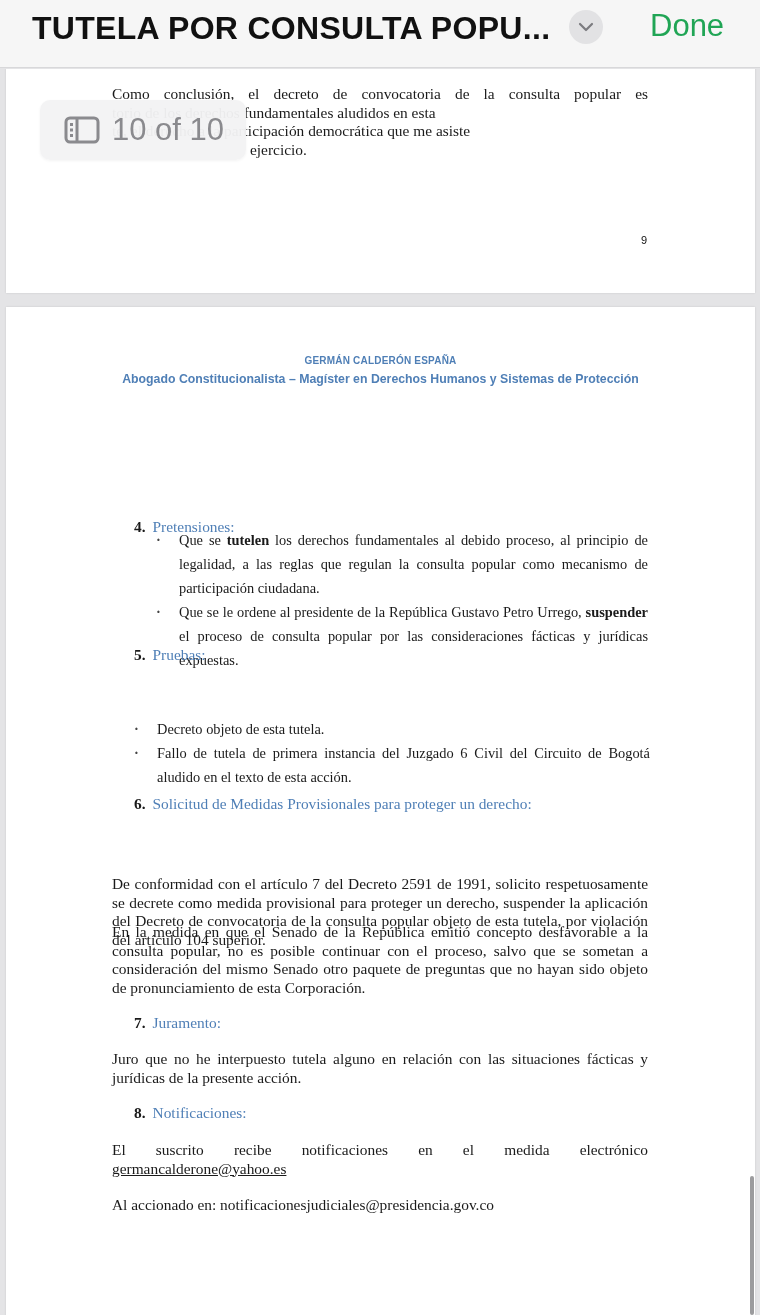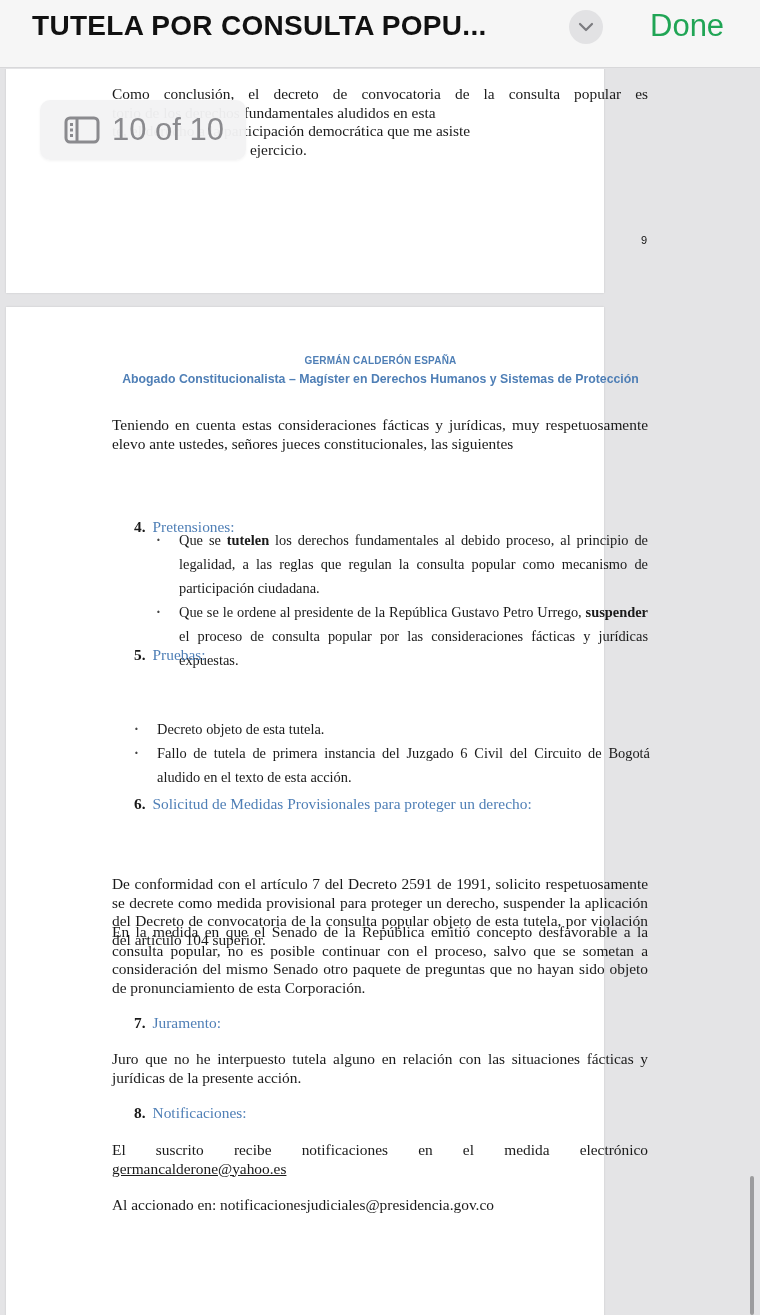"TUTELA POR CONSULTA POPU..." .nav-title { font-size: 28px -> 32px }
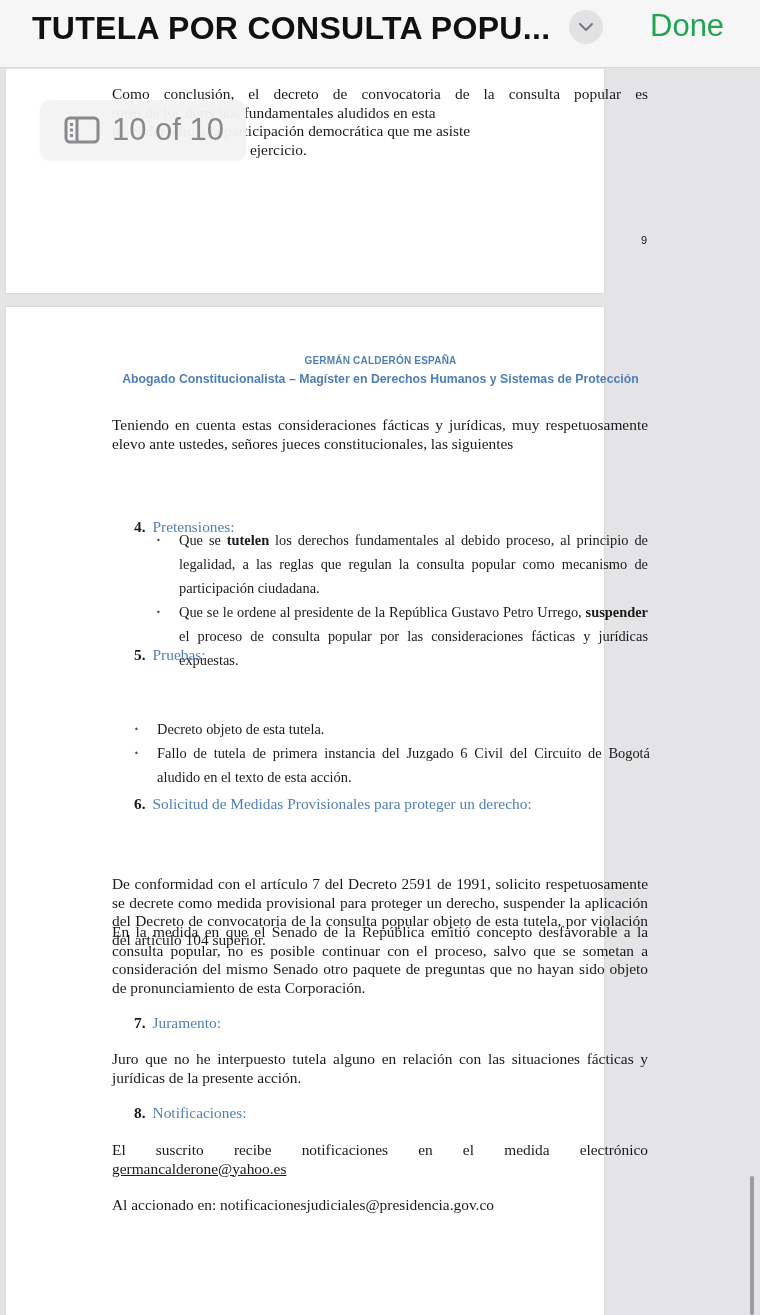"Como conclusión, el decreto de" .page { width: 598px -> 749px }
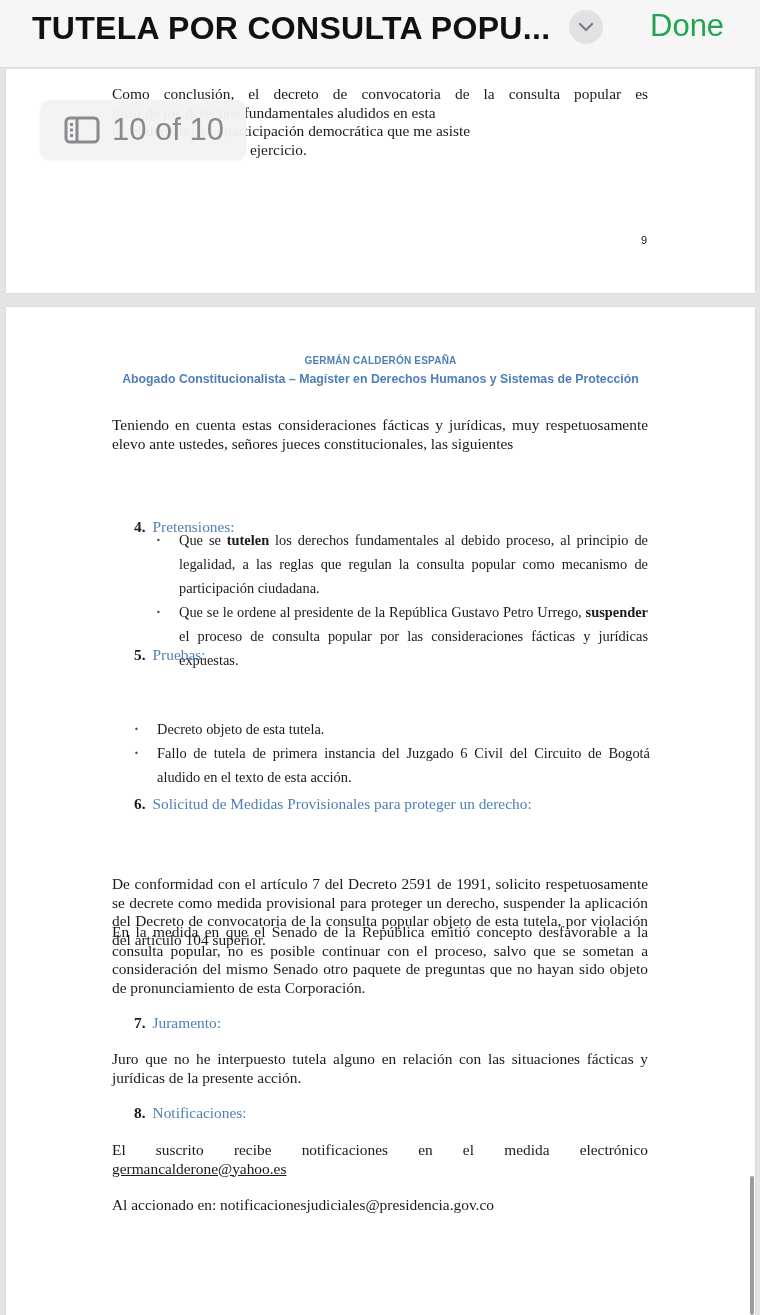"Teniendo en cuenta estas consideraciones" div.para { html: <div>Teniendo en cuenta estas consideraciones fácticas y jurídicas, muy respetuosamente elevo ante ustedes, señores jueces constitucionales, las siguientes</div> -> none }
